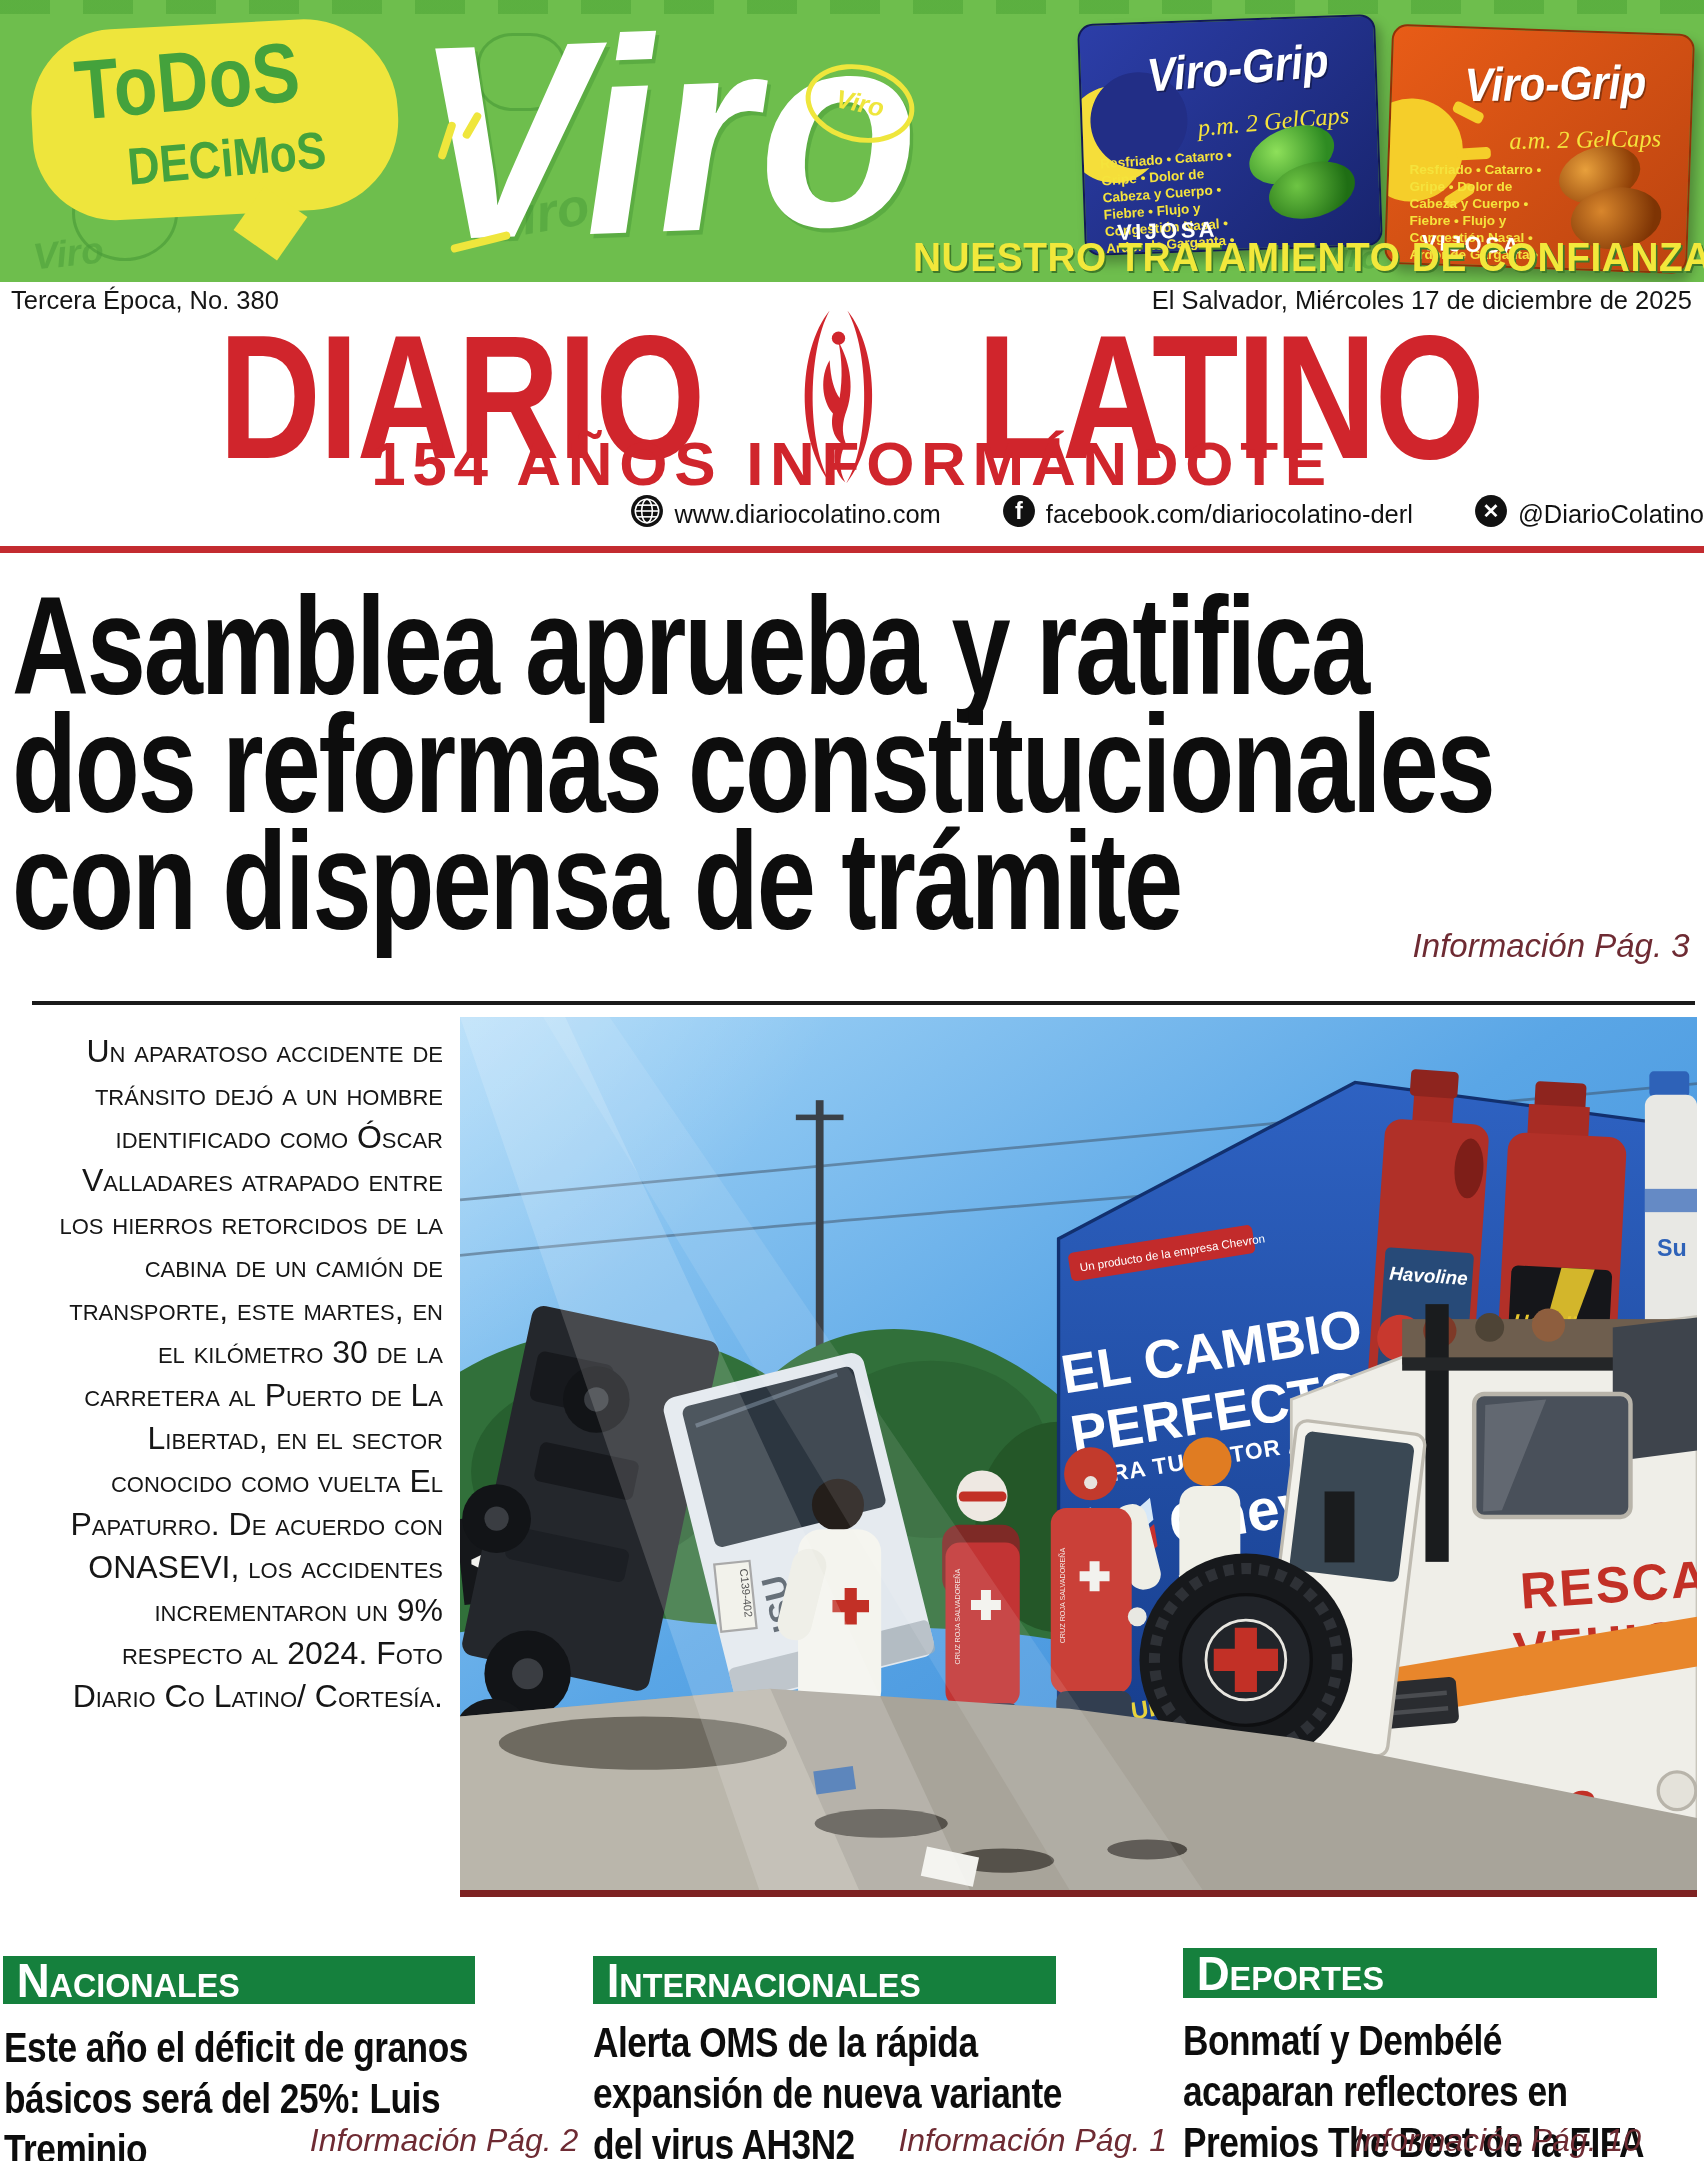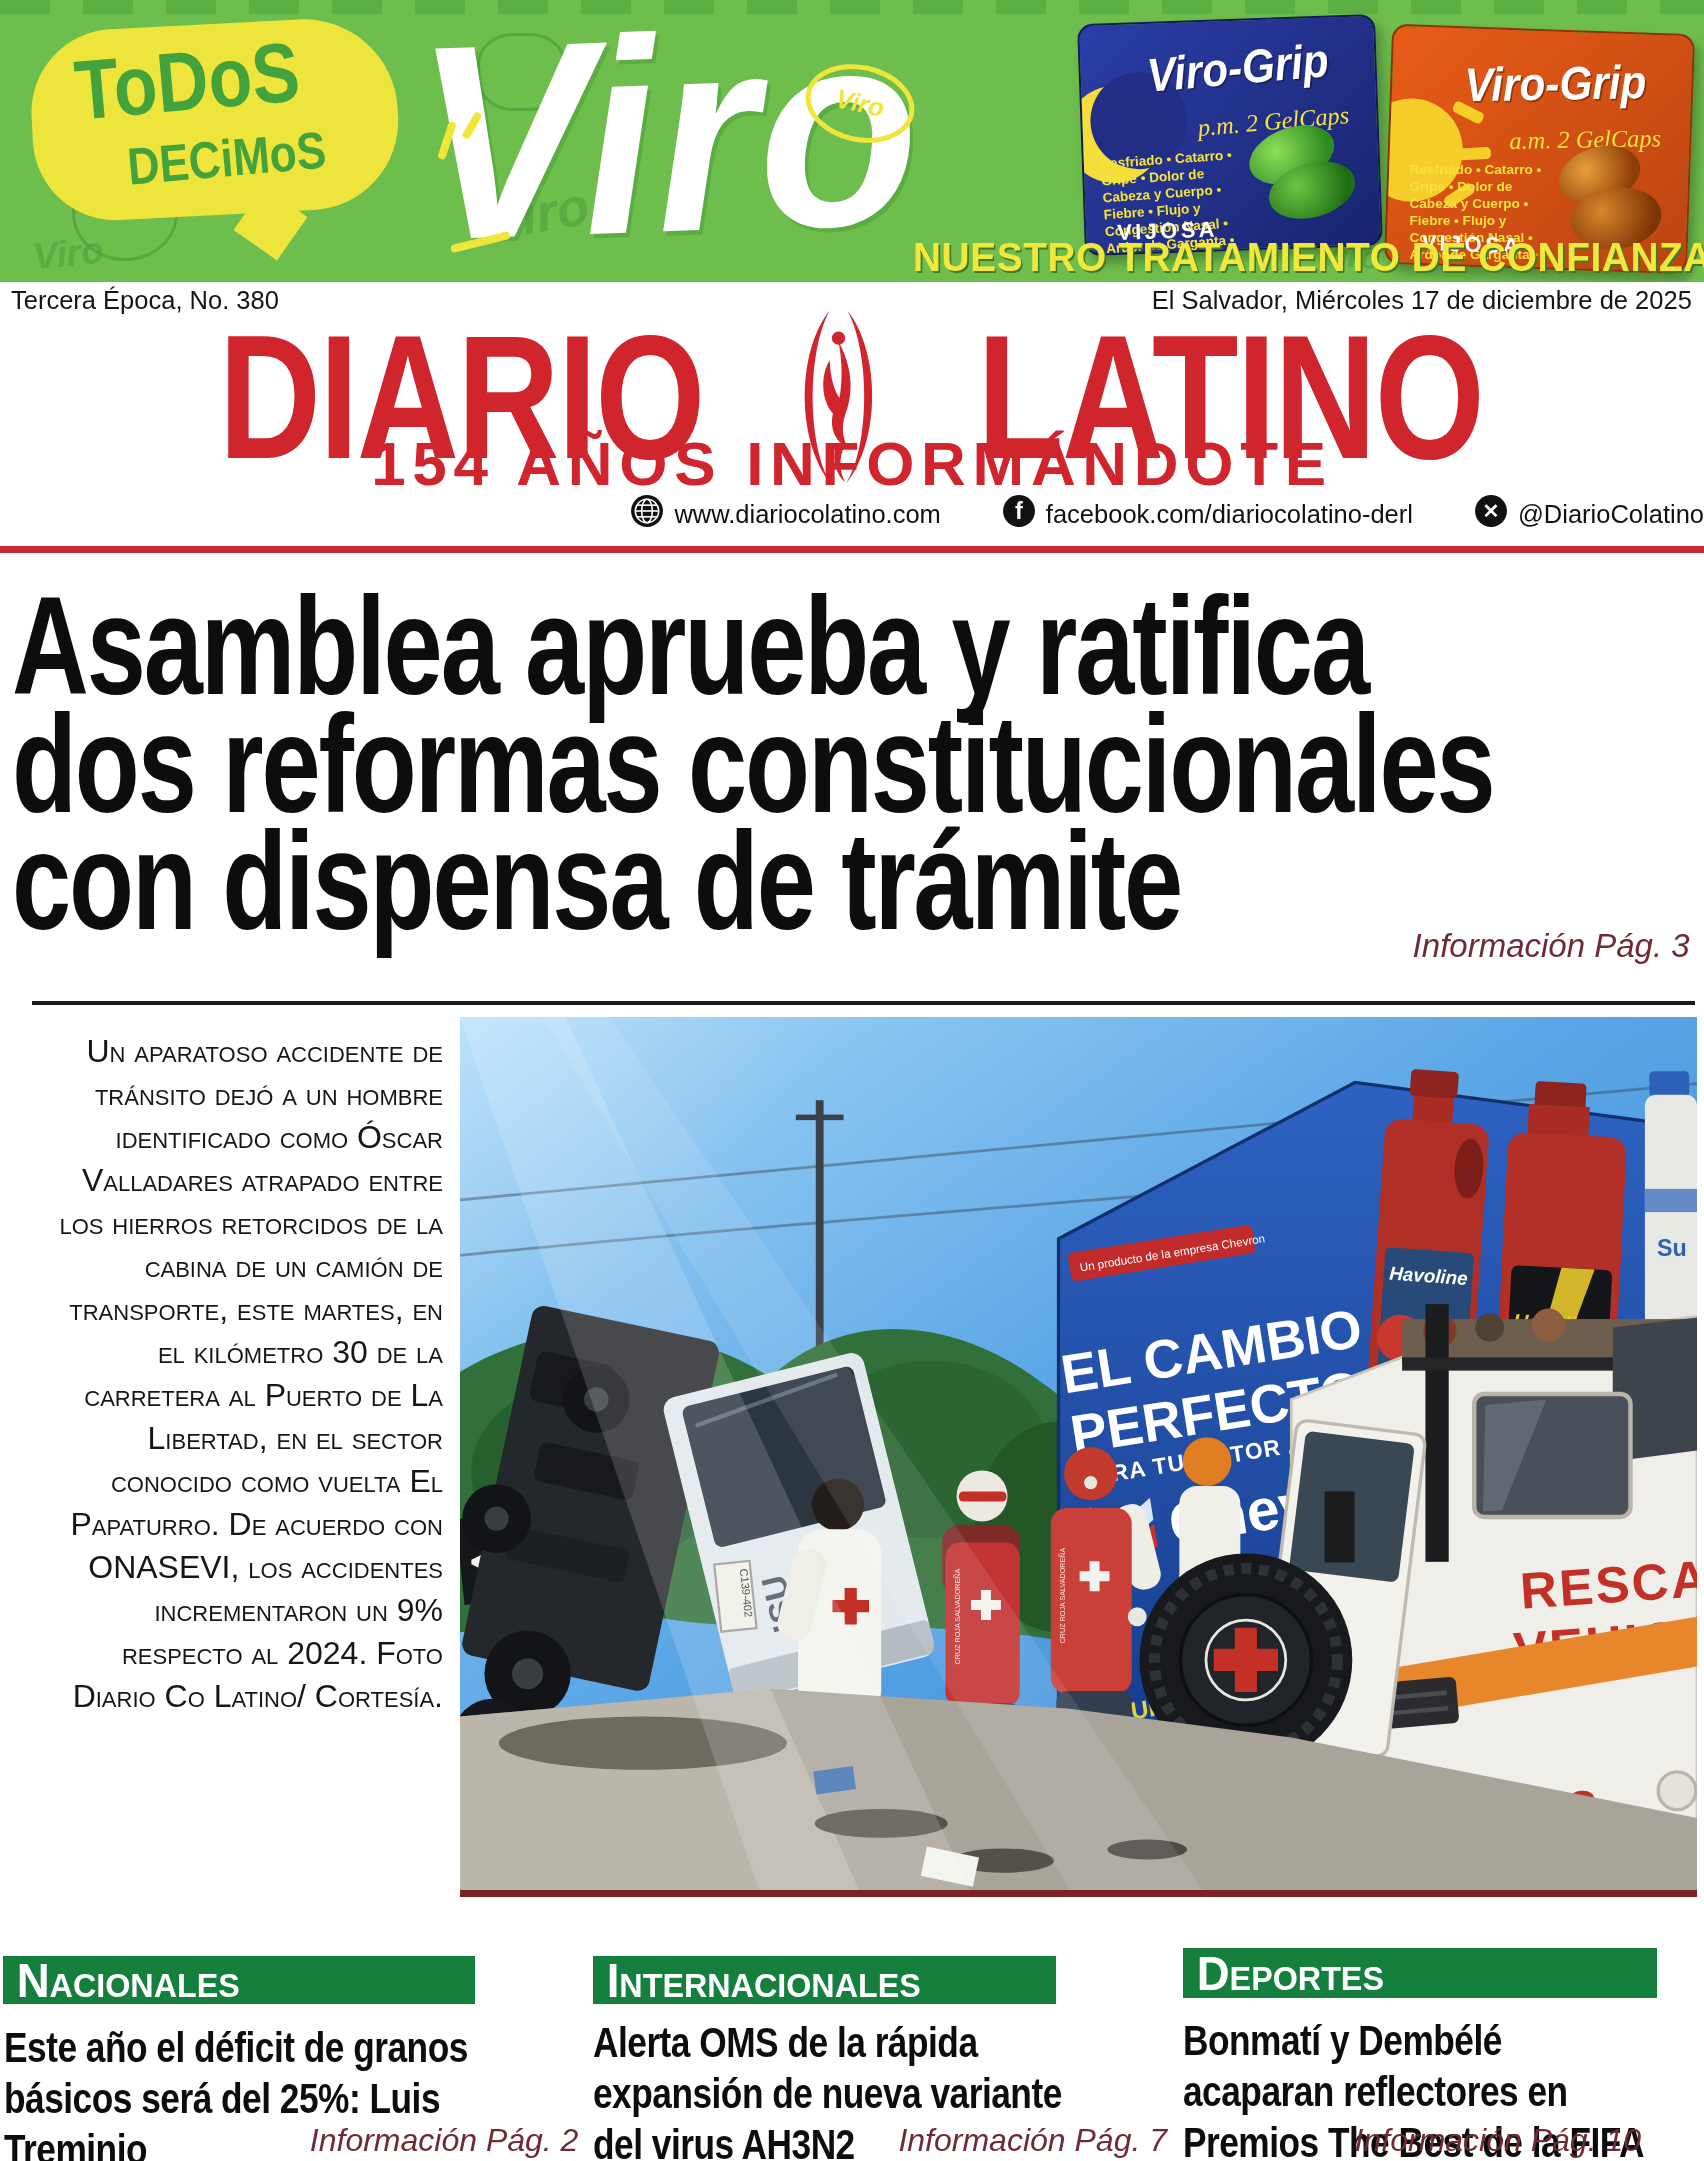"Información Pág. 7" div.abs { text: 7 -> 1 }
